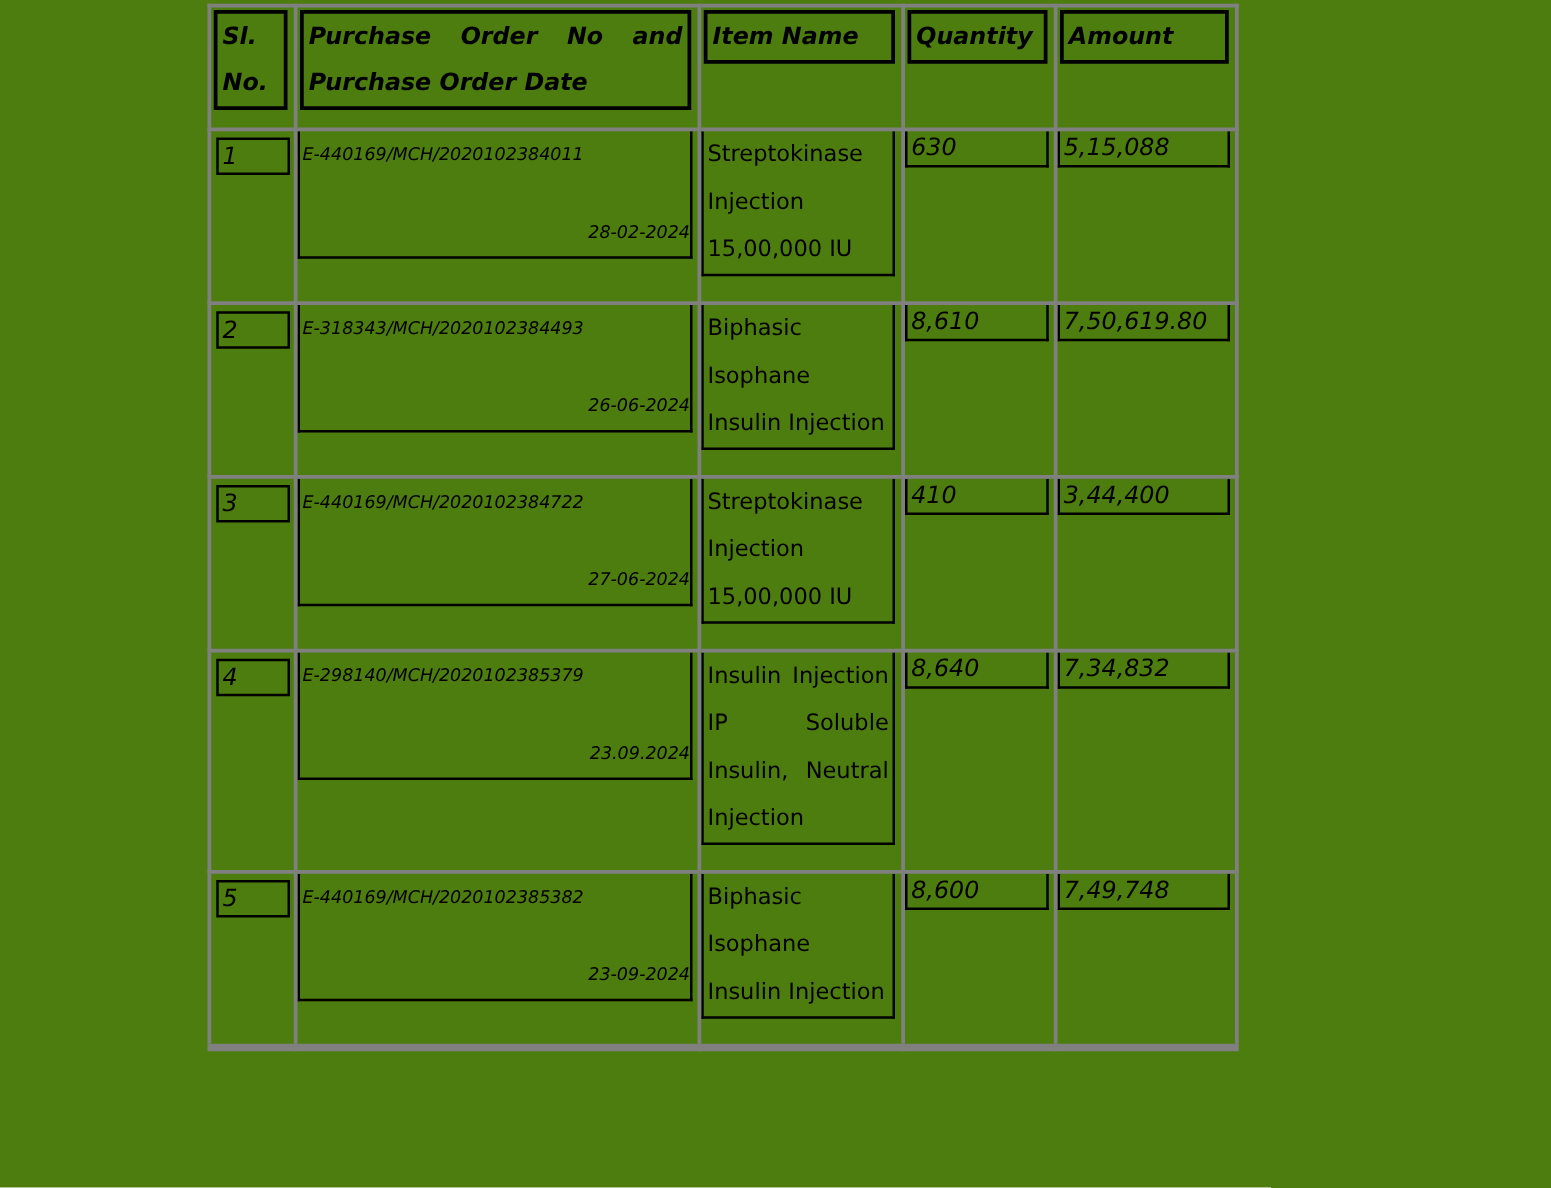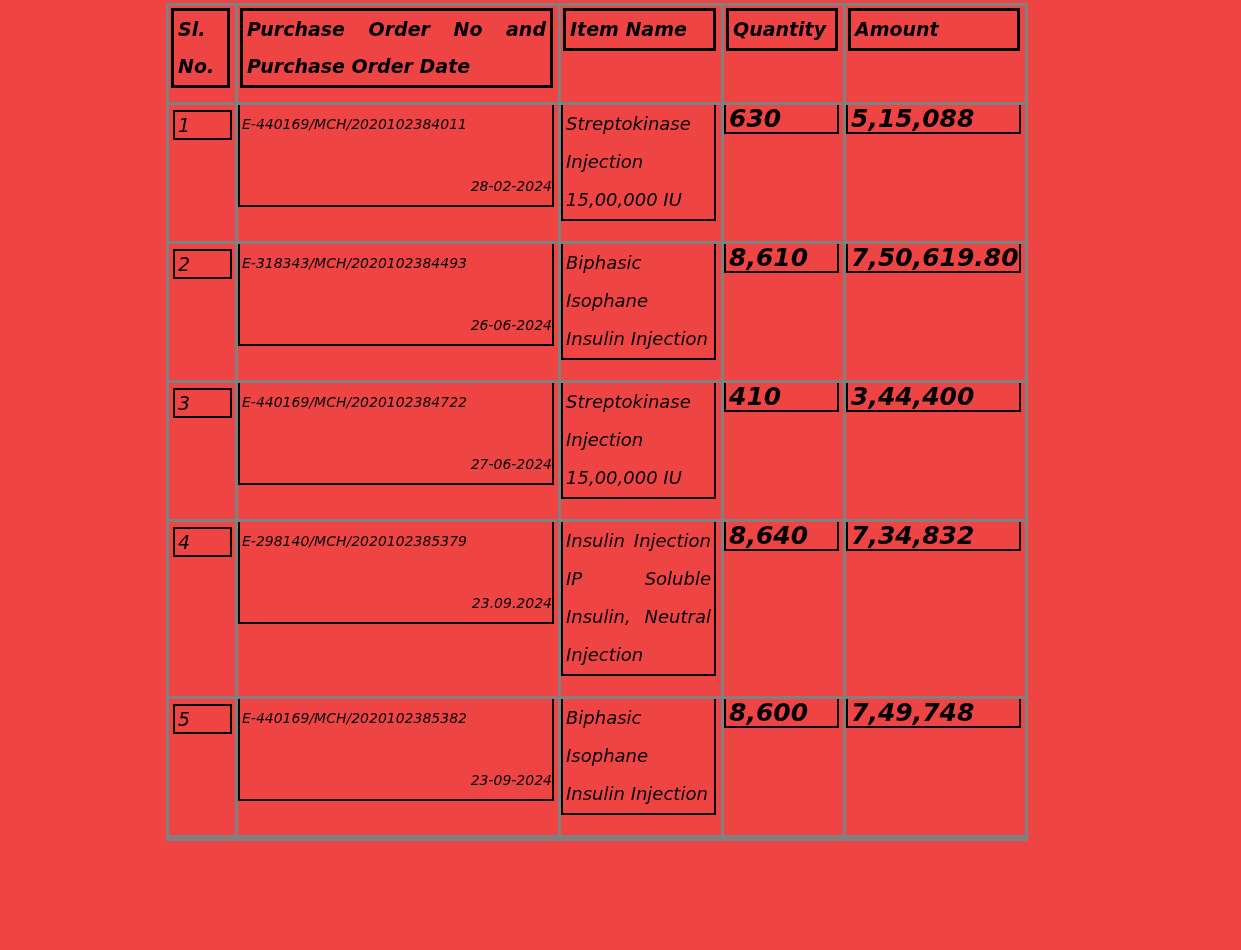"Sl. No." .page { background: #ef4444 -> #4d7c0f }
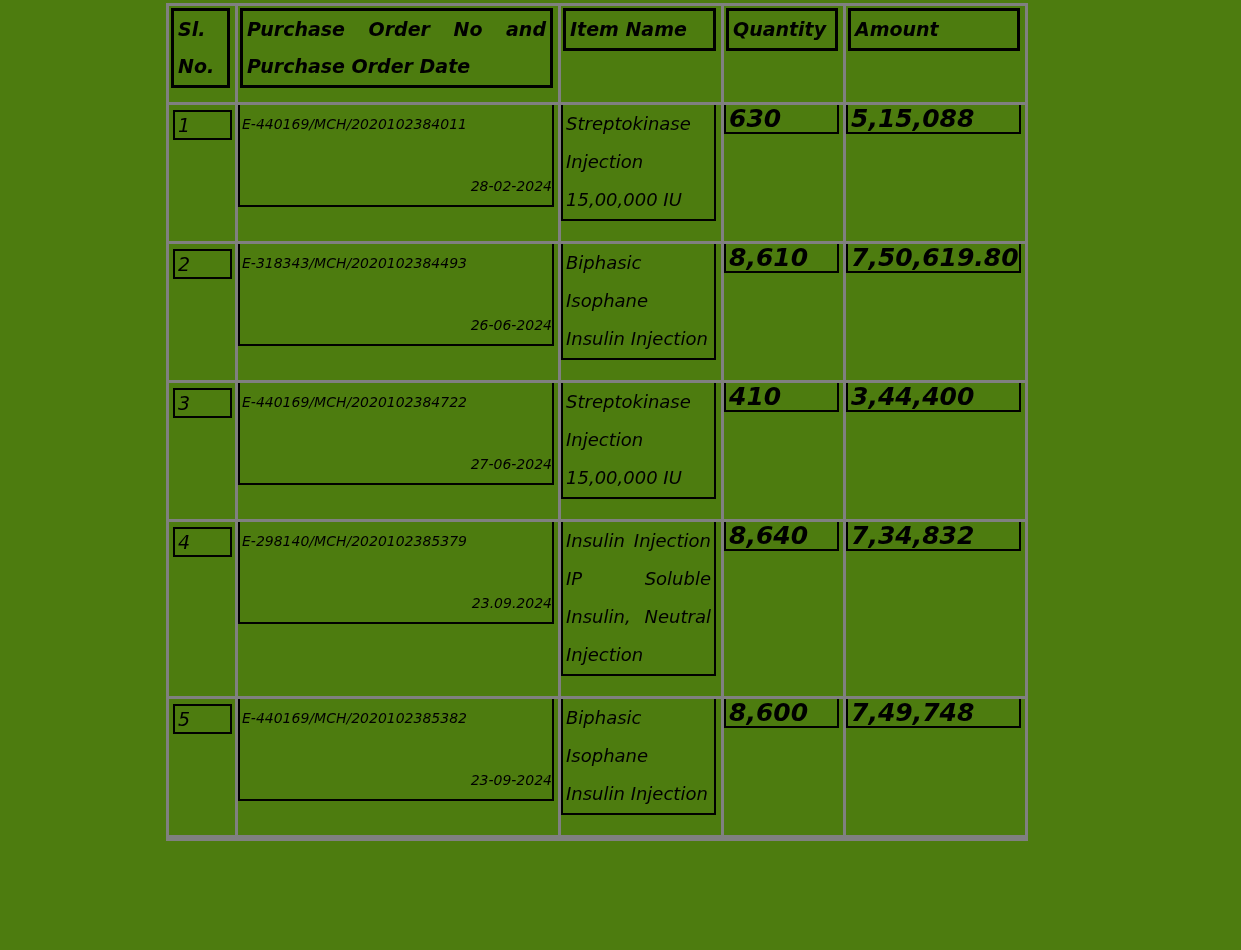"Streptokinase Injection 15,00,000 IU" .itembox { font-style: italic -> none }
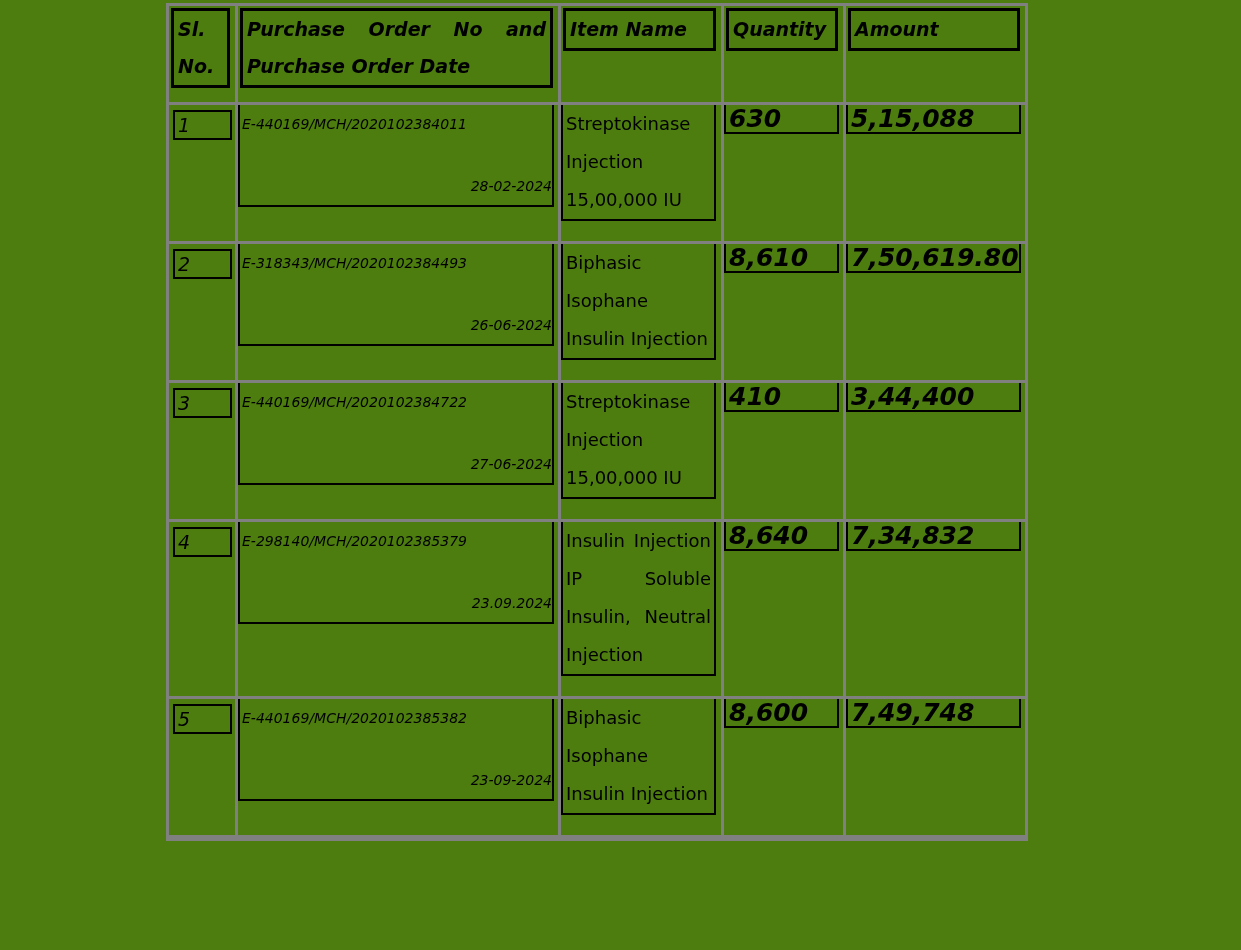"630" .numbox { font-size: 25px -> 19px; font-weight: bold -> none }
